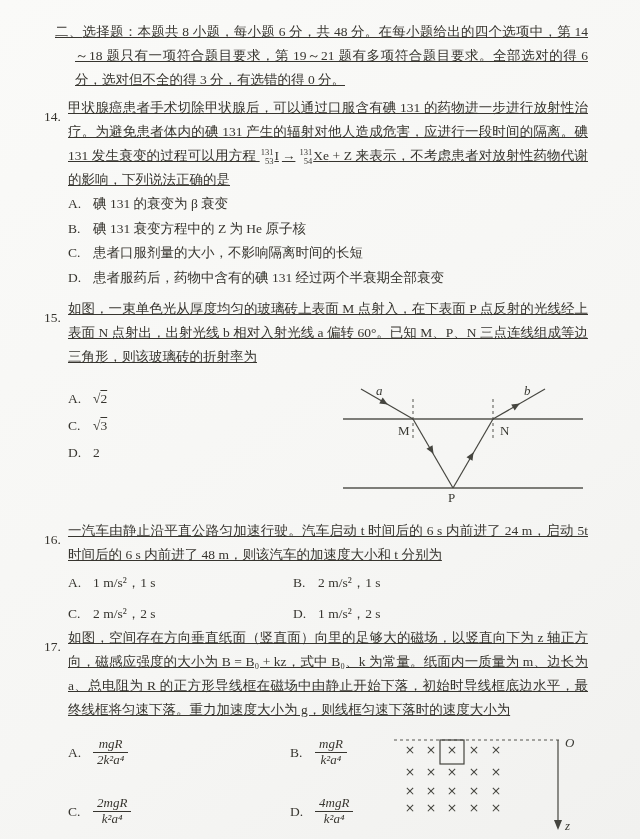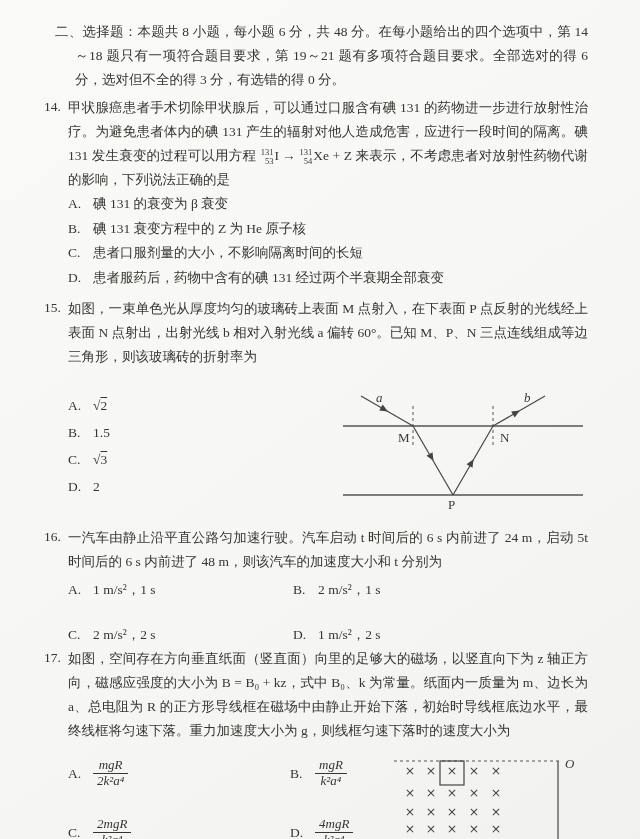"二、选择题：本题共 8 小题，每小题 6 分，共" .para { text-decoration: none -> underline }
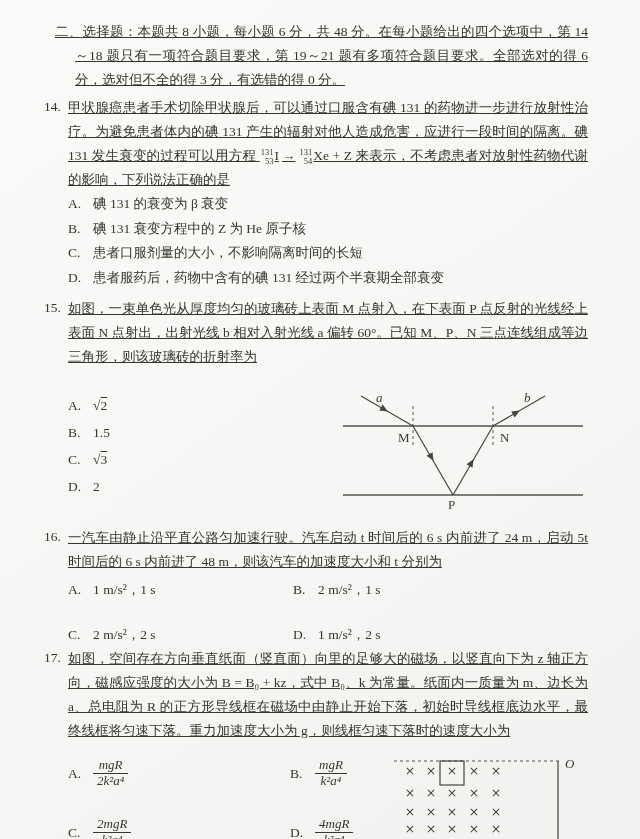"14." .qnum { top: 3px -> 13px }
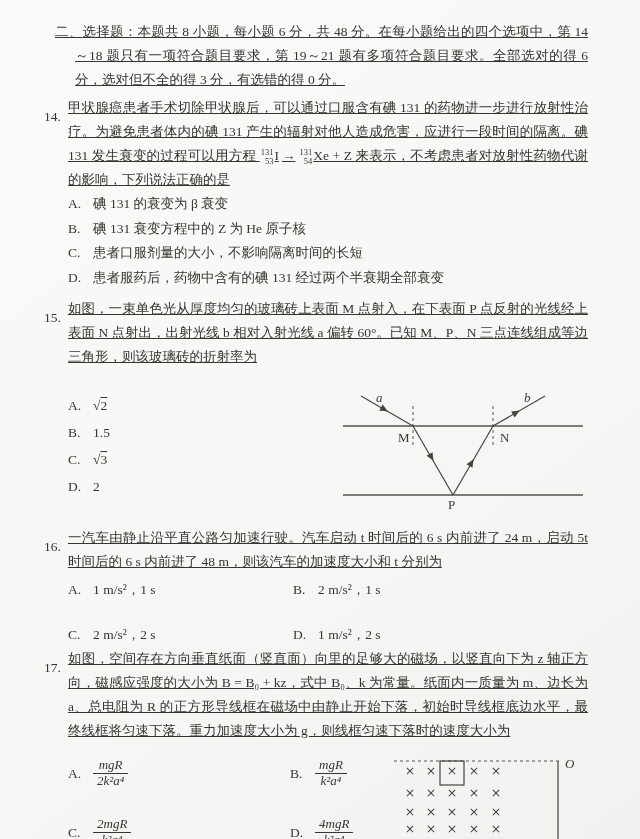"A. √2" .q15-row { margin-top: 23px -> 16px }
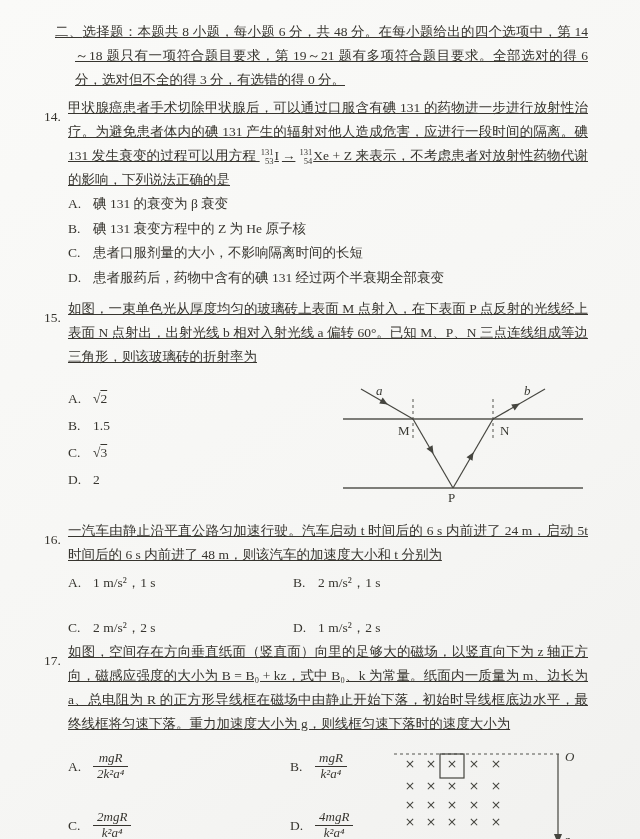"B. 1.5" div.opt { html: <div> <span>B.</span><span>1.5</span> </div> -> none }
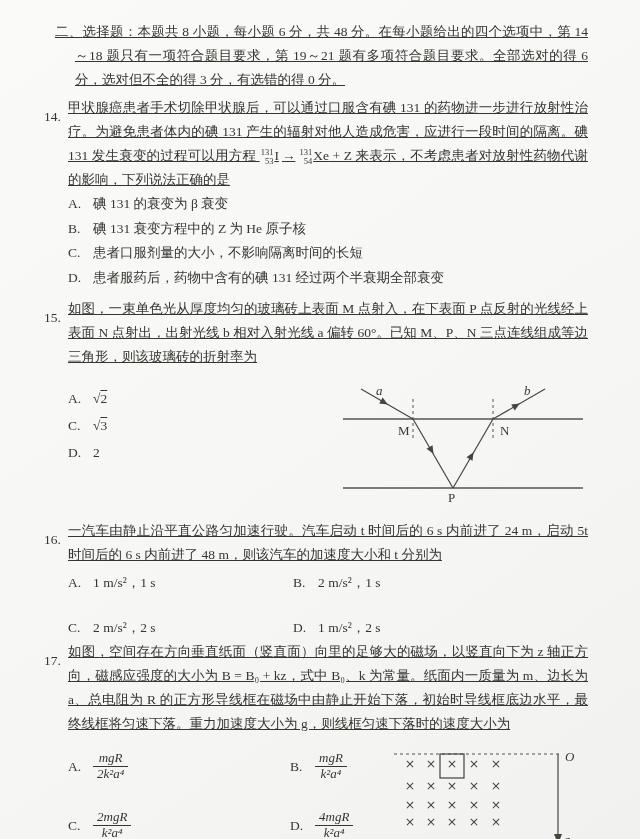"A. 1 m/s²，1 s" .opt-grid { row-gap: 20px -> 6px }
